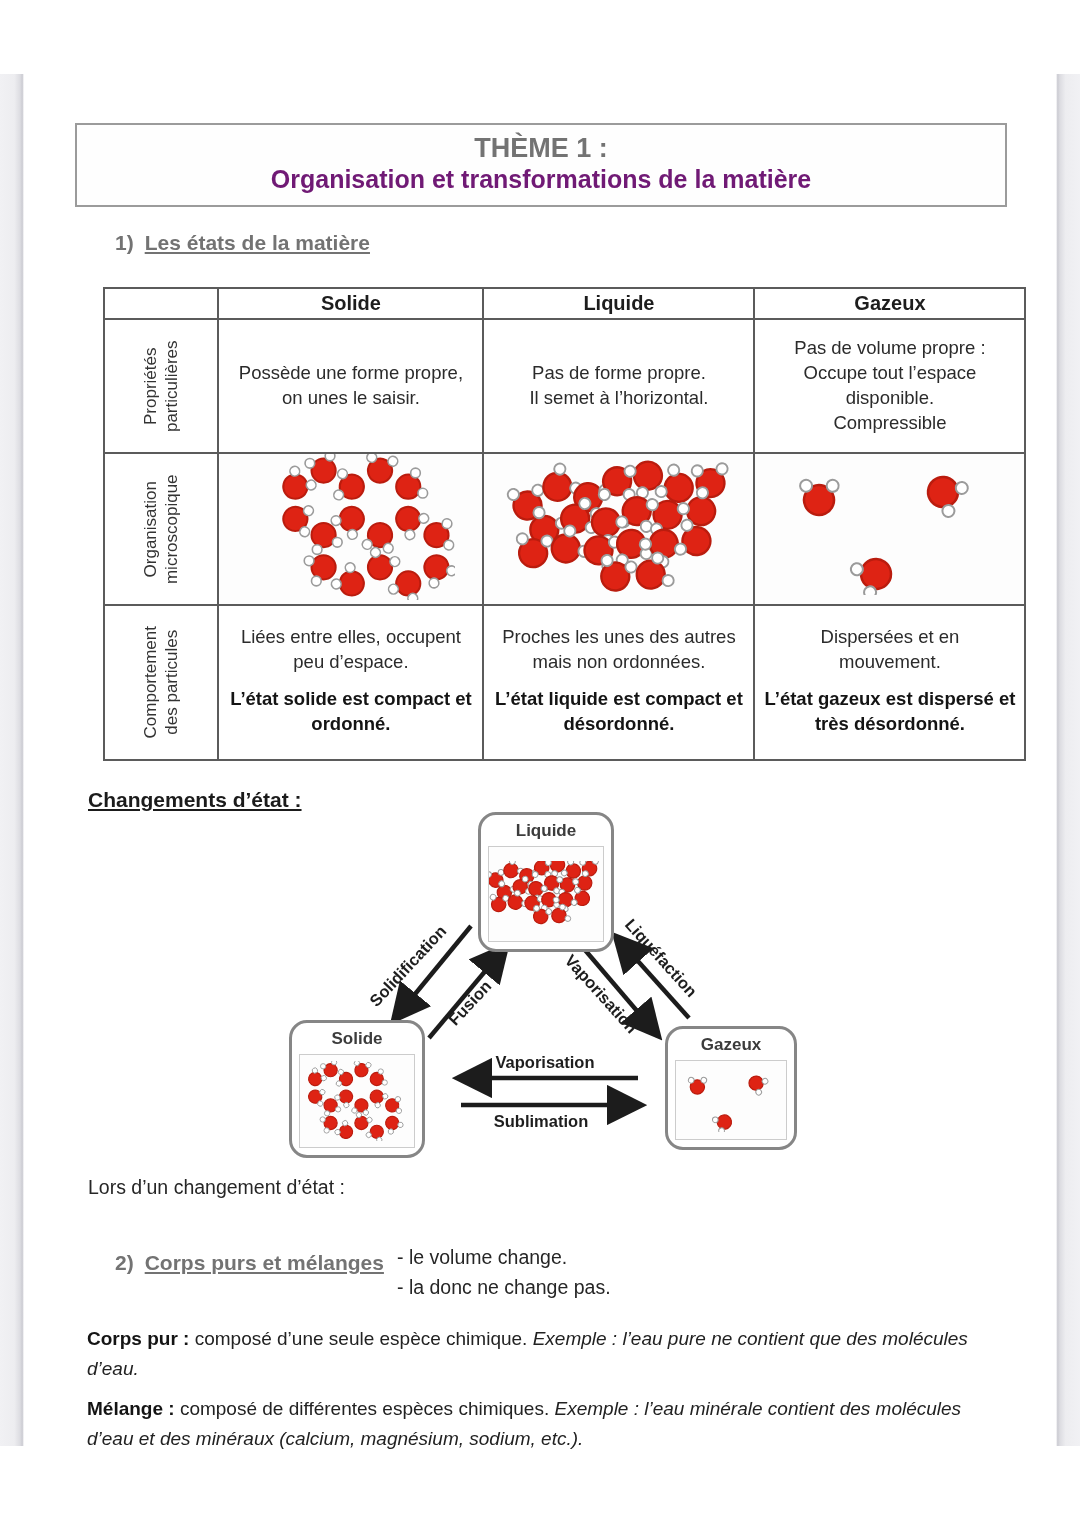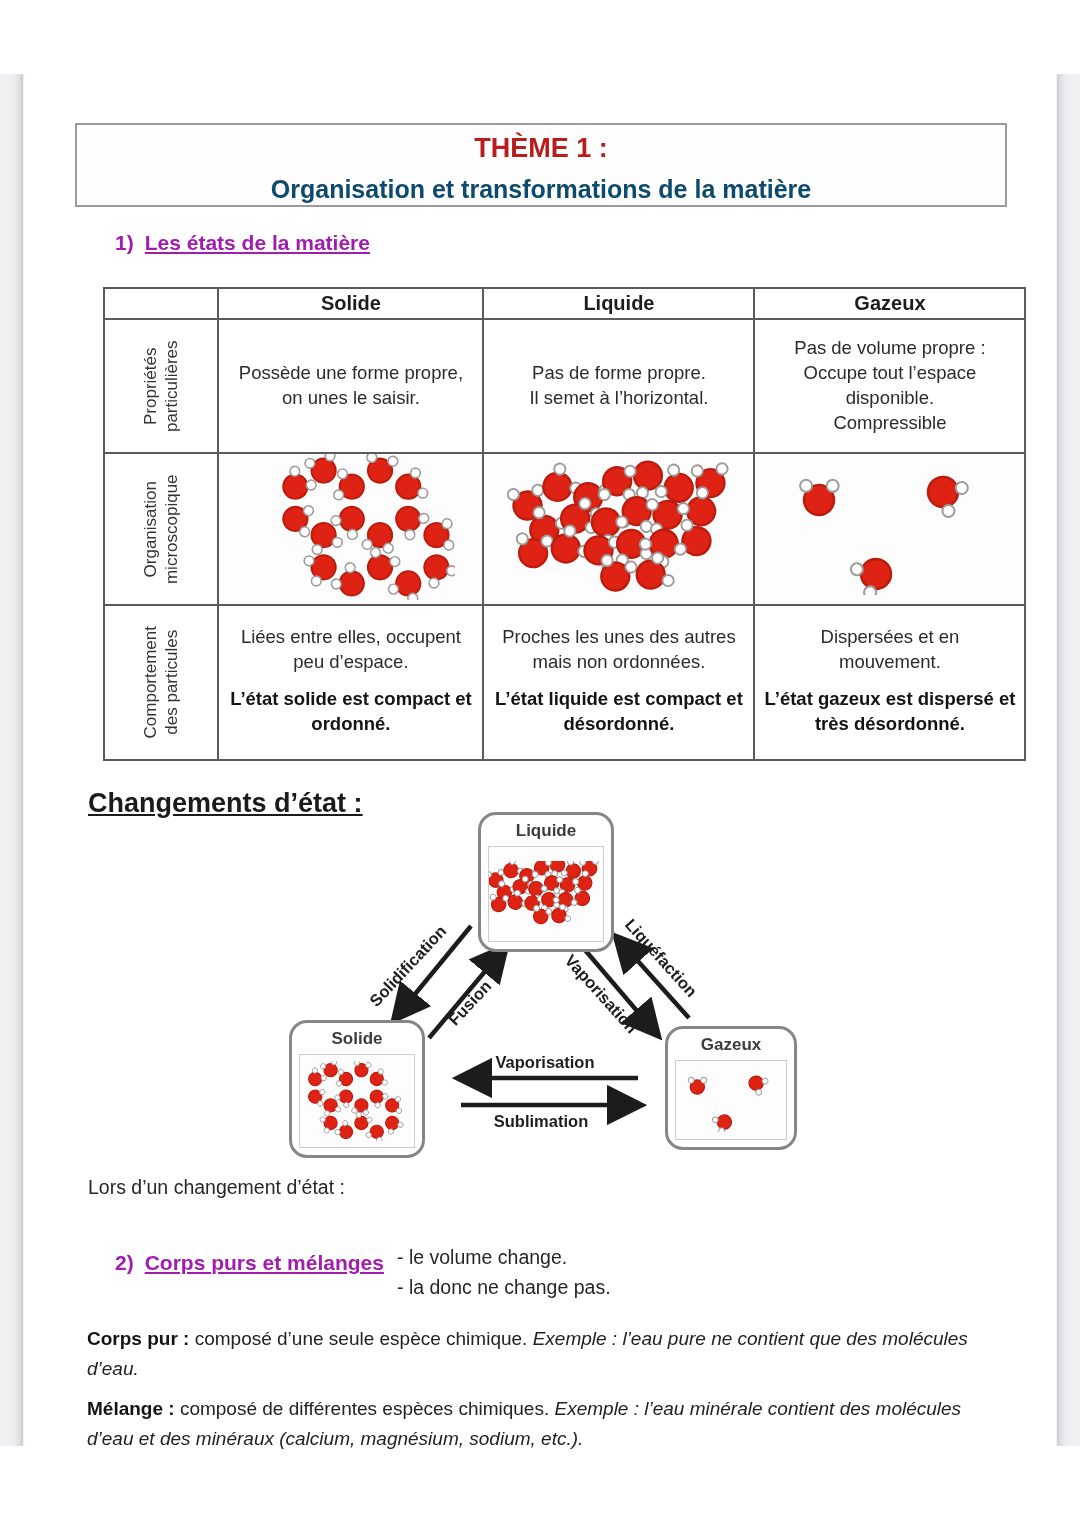"THÈME 1 :" .t1 { color: #b91c1c -> #737373 }
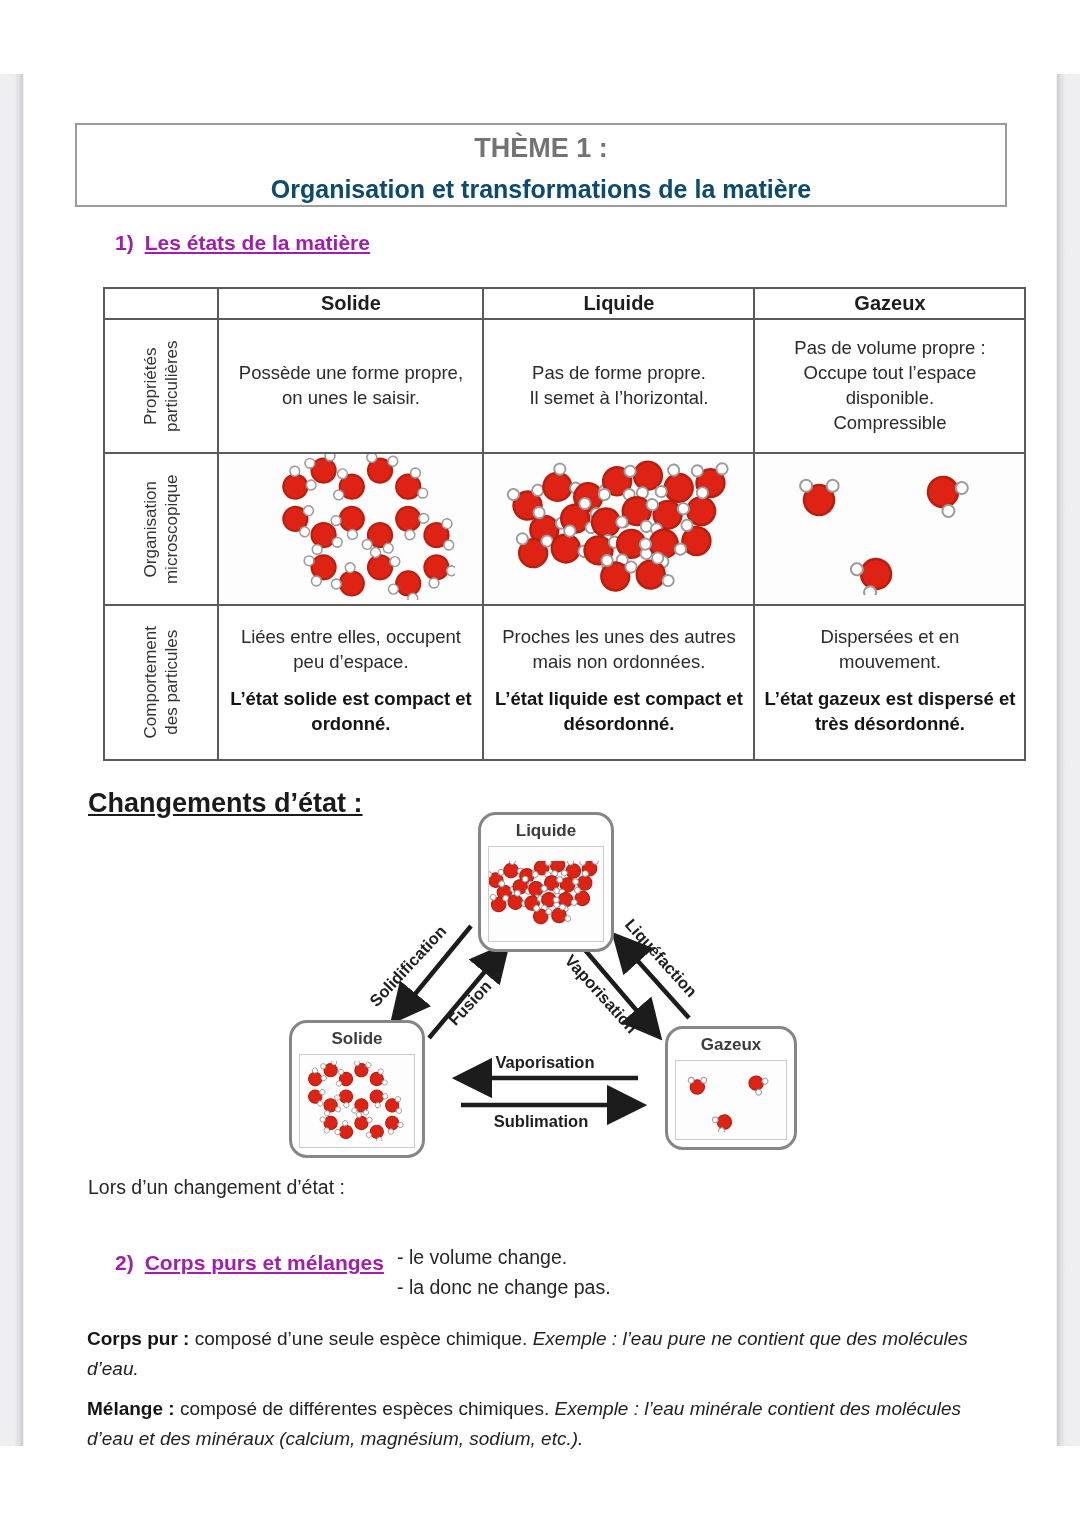"Organisation et transformations de la" .t2 { color: #0c4a6e -> #701a75; margin-top: 11px -> 1px }
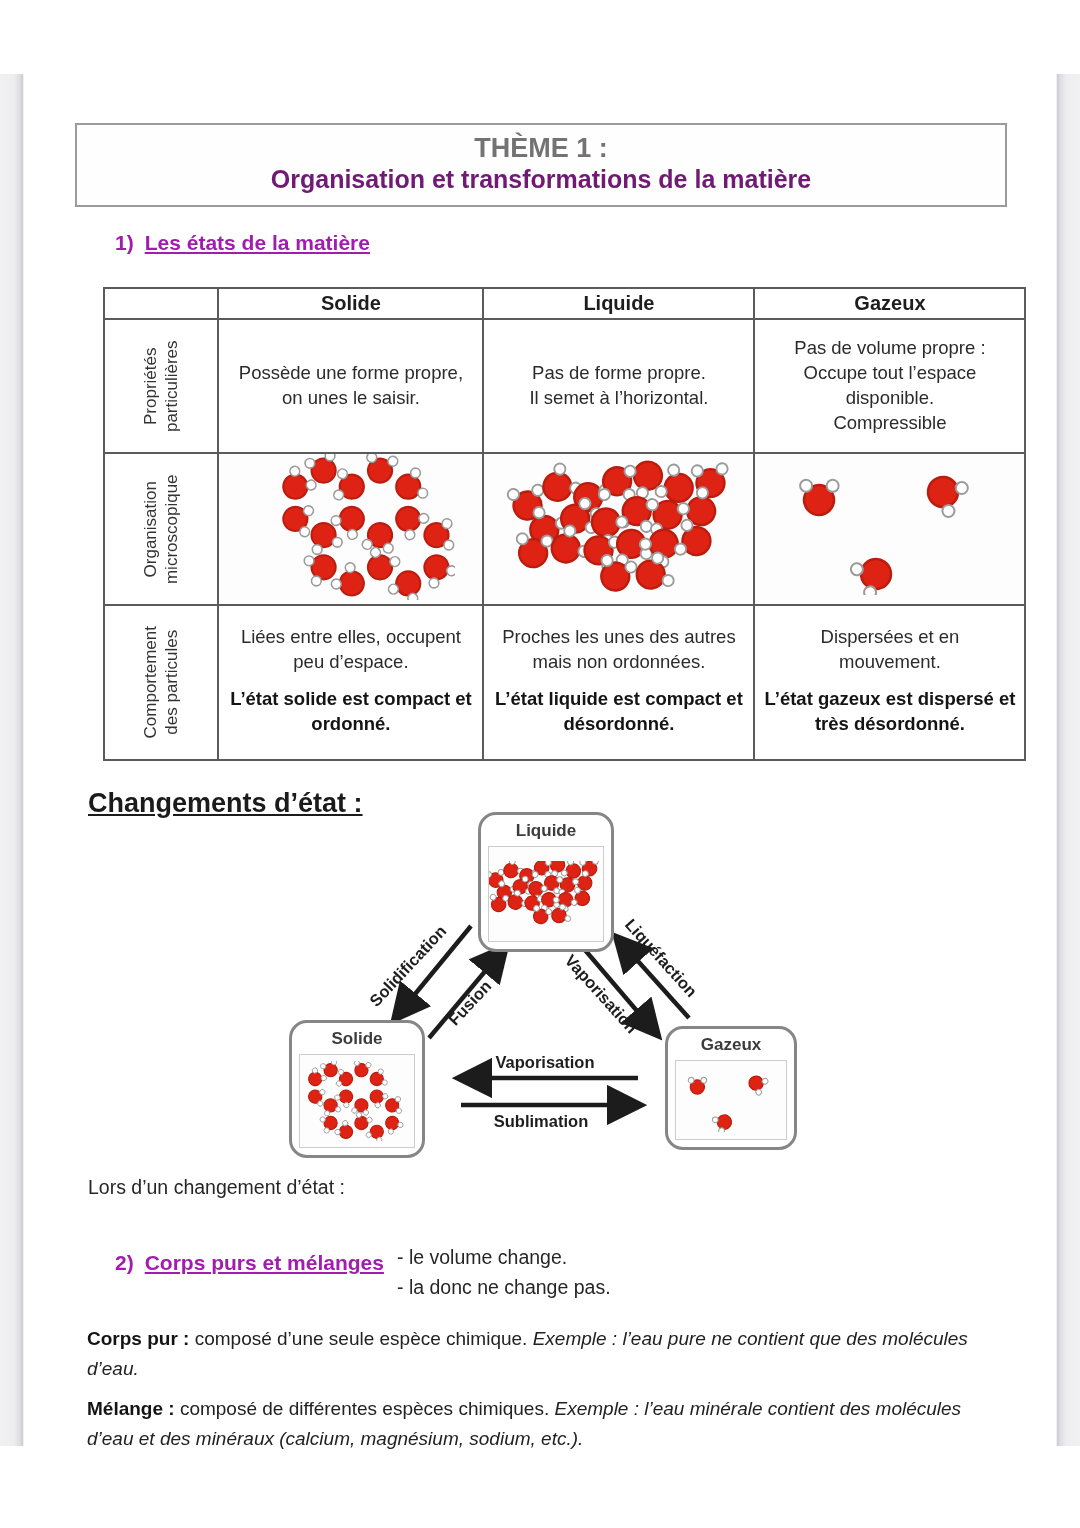"1) Les états de la" .sec-heading { color: #a21caf -> #737373 }
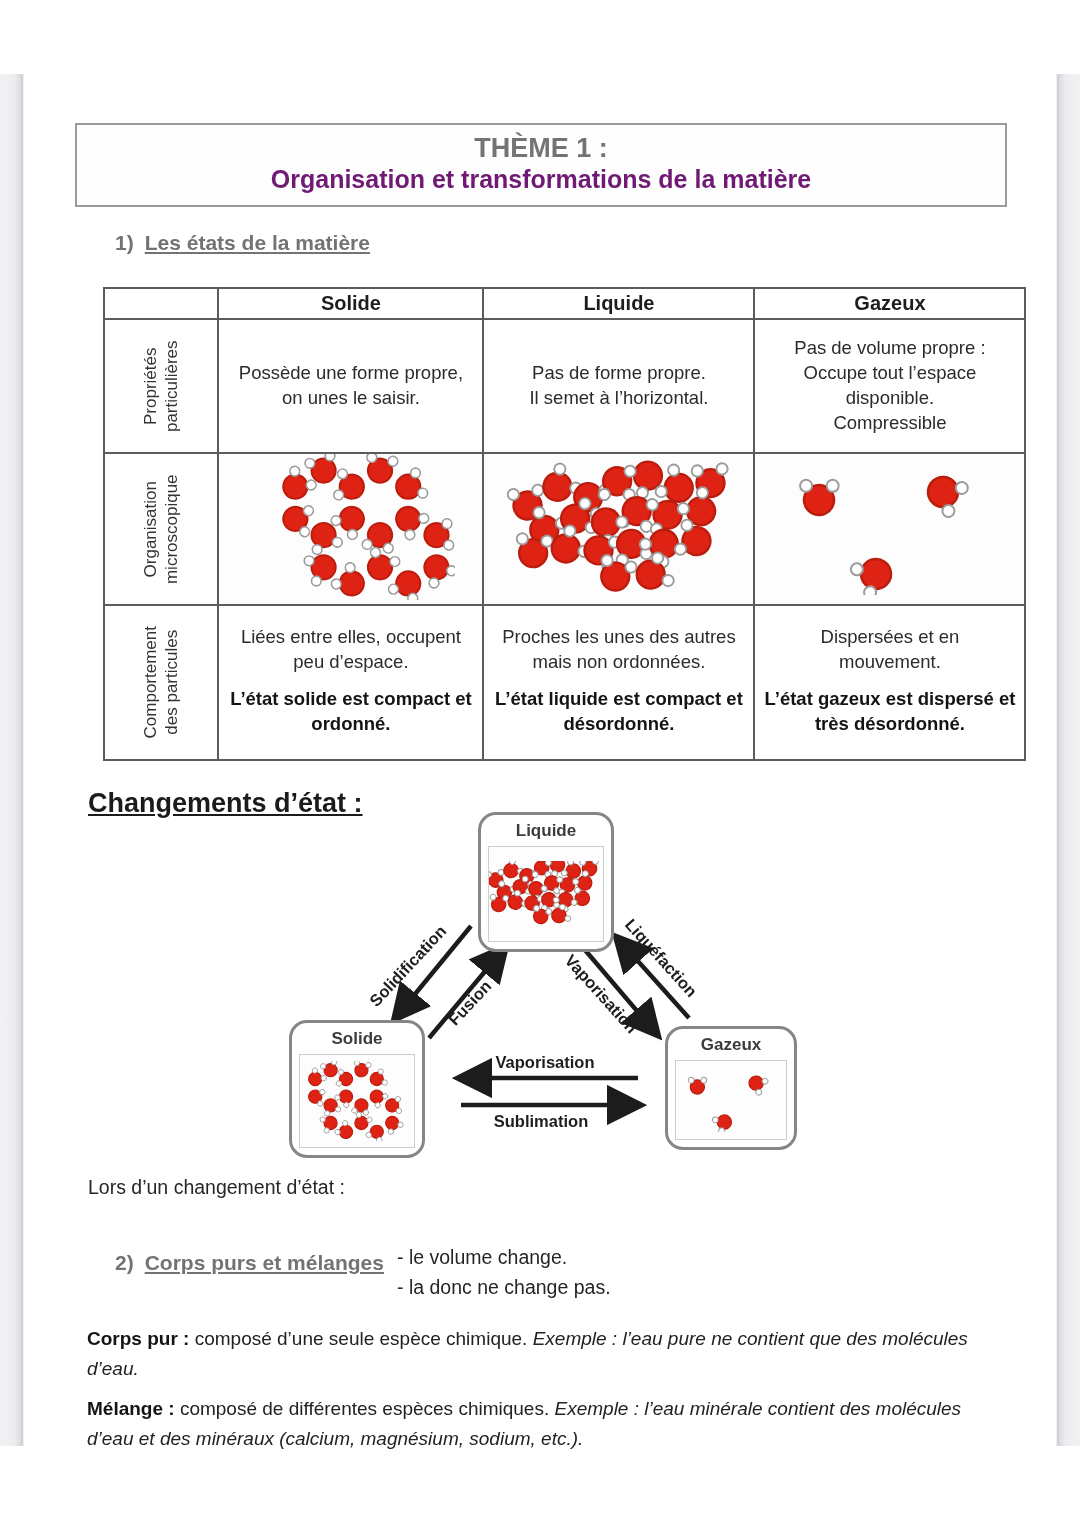"Changements d’état :" .h2change { font-size: 27px -> 21px }
